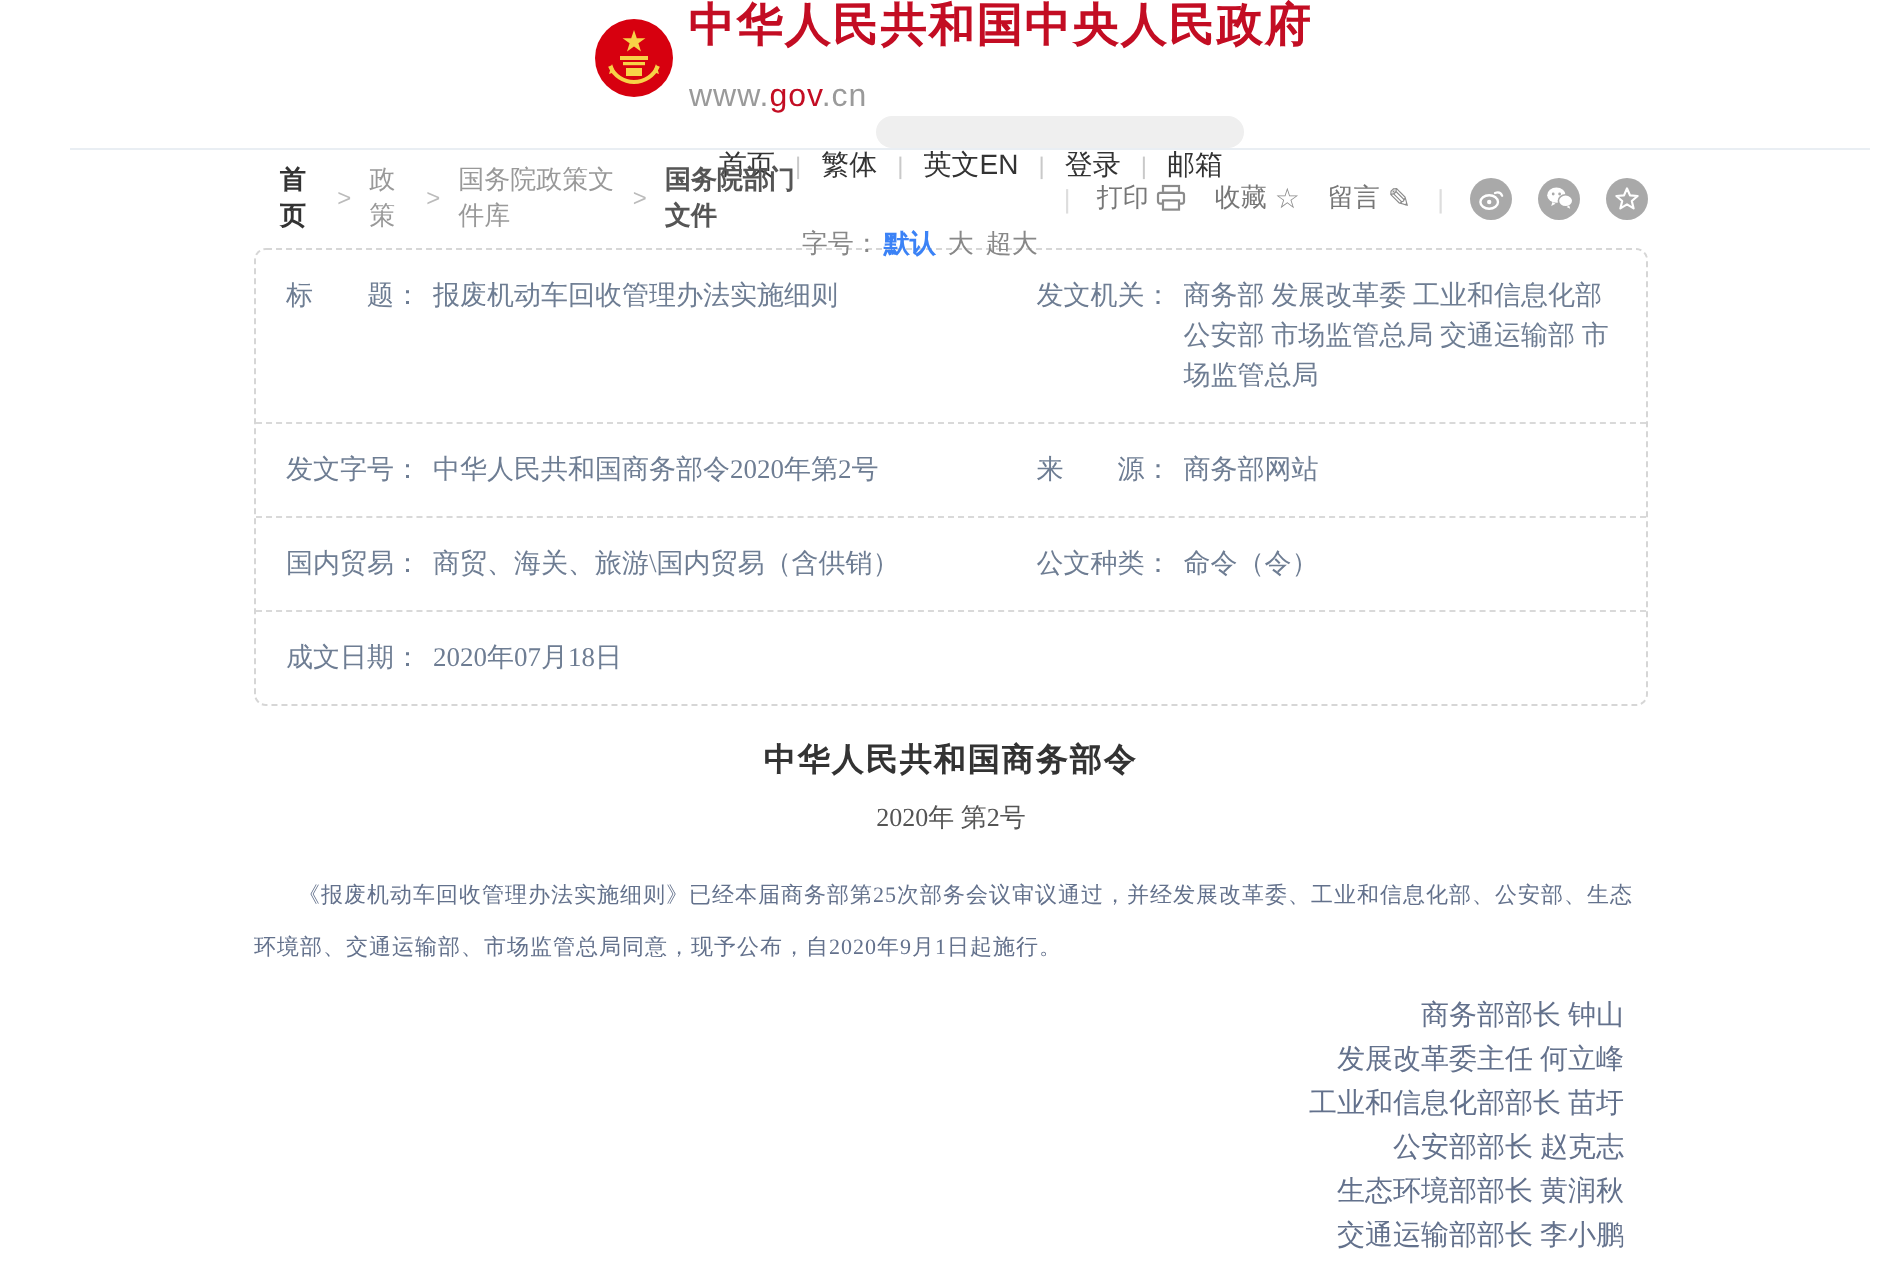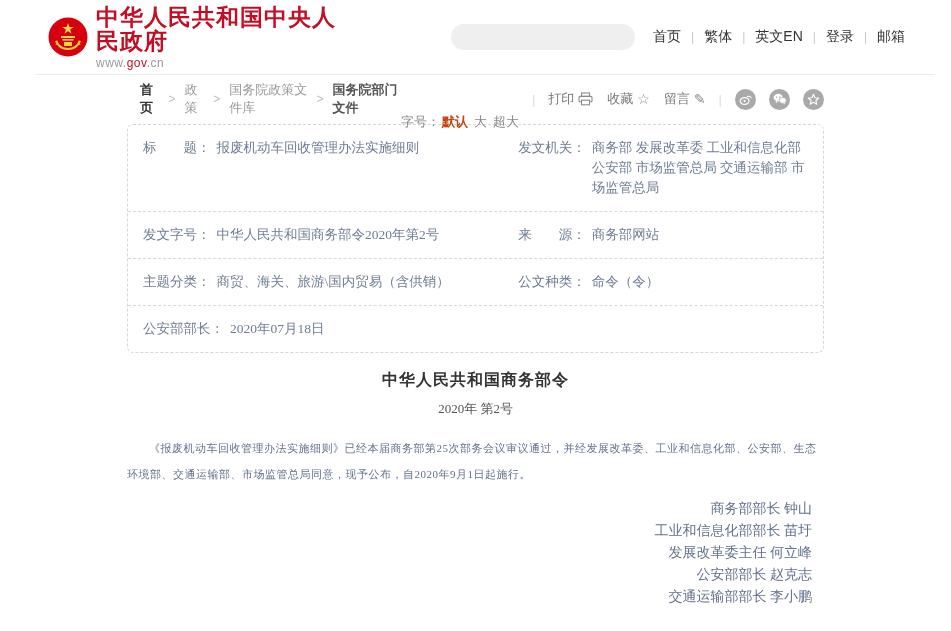"中华人民共和国中央人民政府" .header { flex-direction: none -> column }
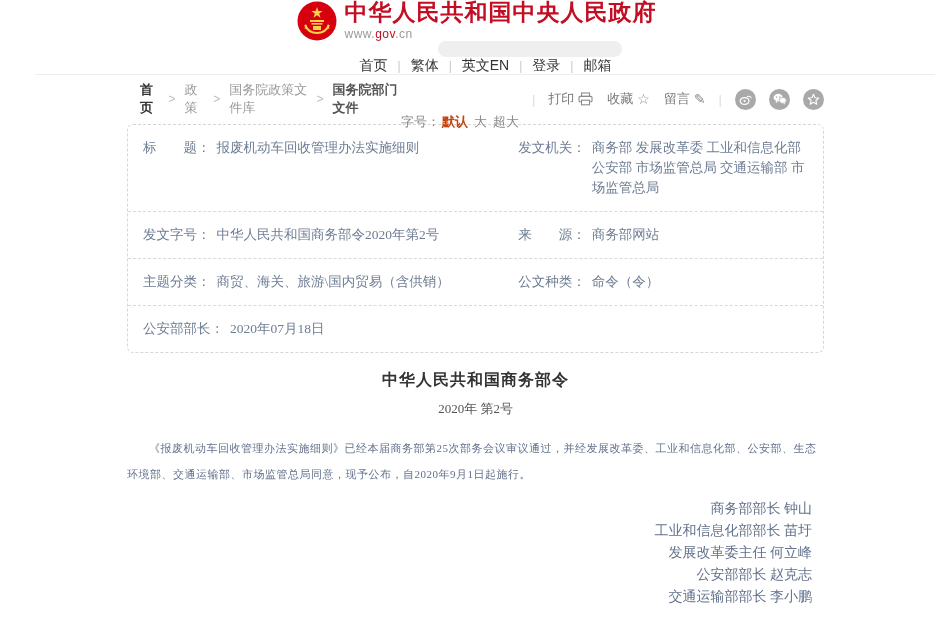"www.gov.cn" .site-url { font-size: 12px -> 16px; margin-top: 3px -> 16px }
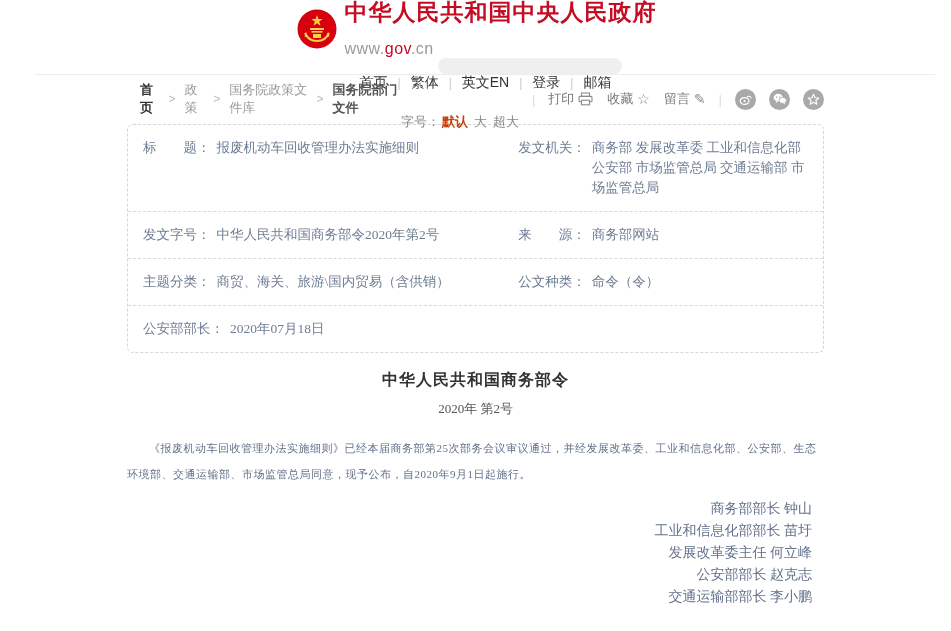"默认" .fs-opt.active { color: #c2410c -> #3b82f6 }
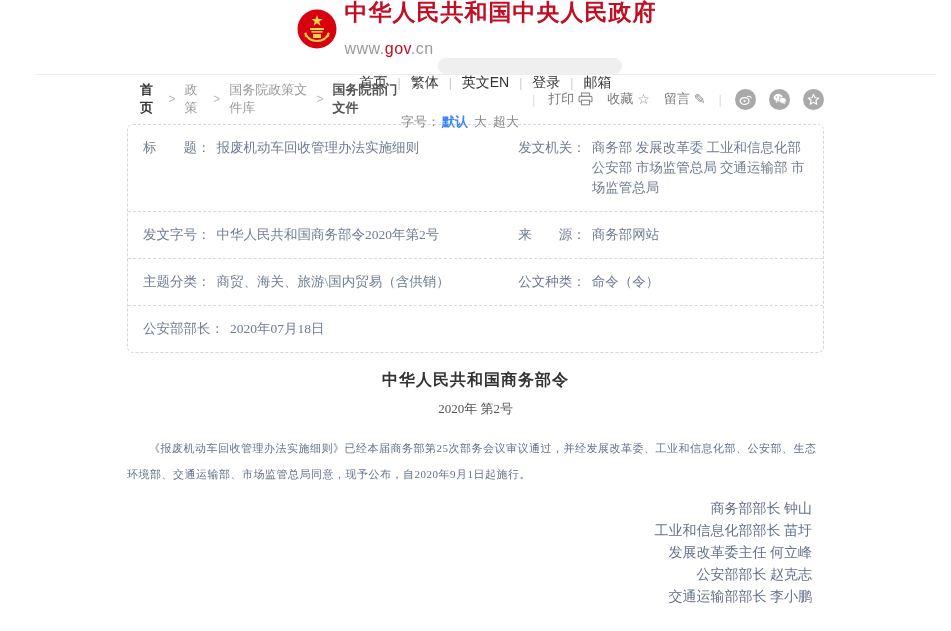"主题分类：" span.meta-label { text: 主题分类 -> 国内贸易 }
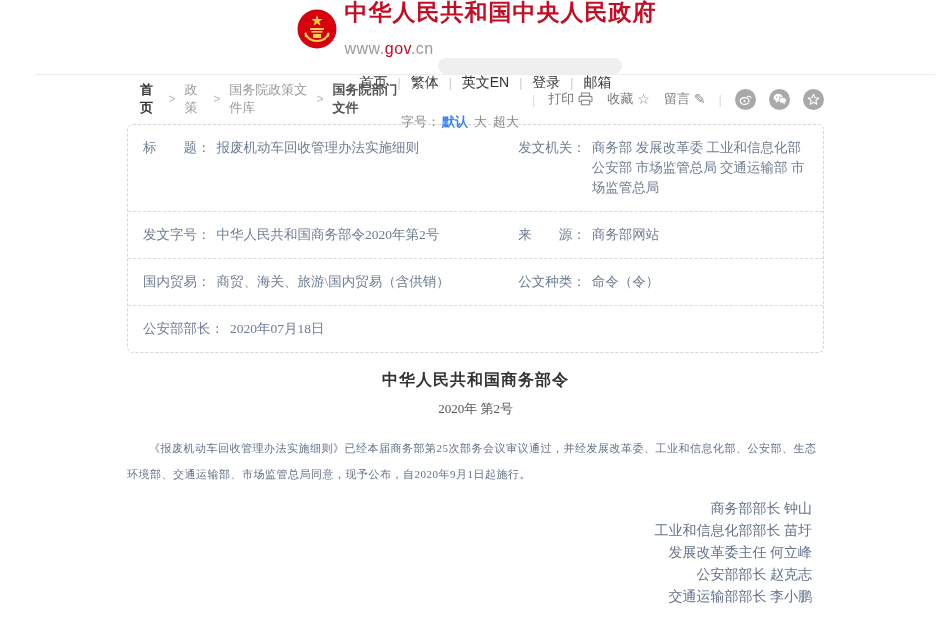"公安部部长：" span.meta-label { text: 公安部部长 -> 成文日期 }
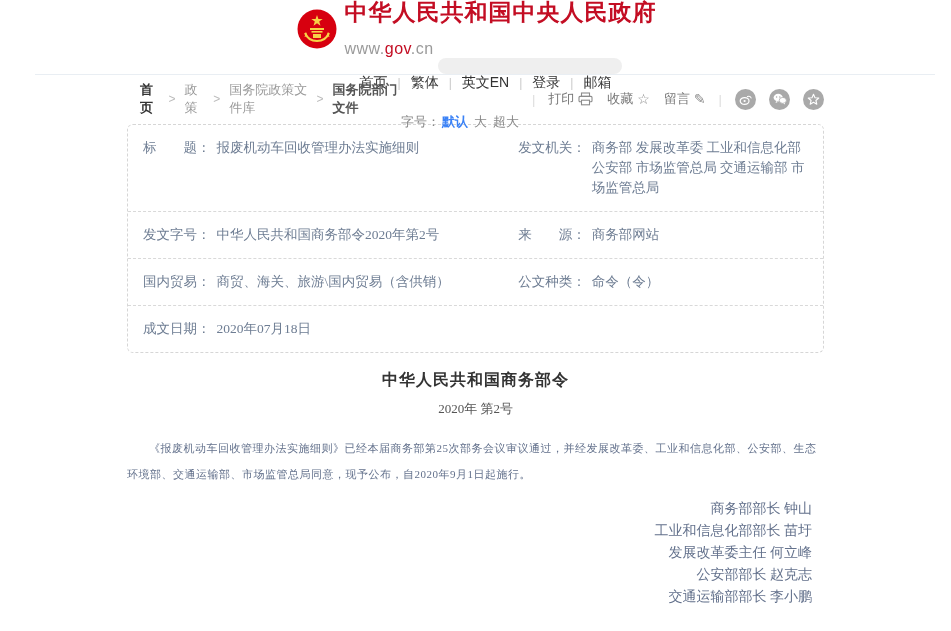"工业和信息化部部长 苗圩" div.sign-line { order: before "发展改革委主任 何立峰" -> after "发展改革委主任 何立峰" }
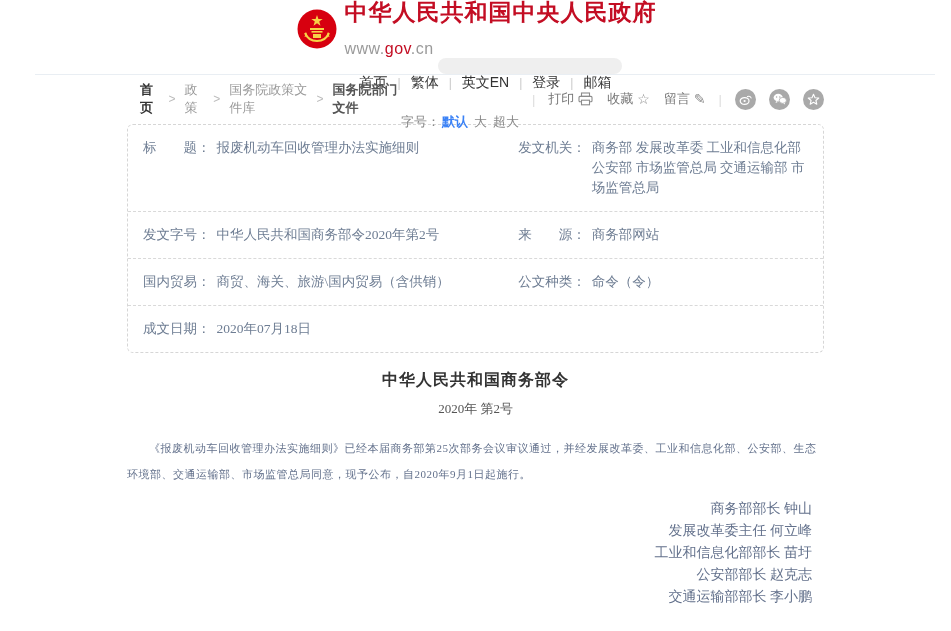"生态环境部部长 黄润秋" div.sign-line { html: none -> <div>生态环境部部长 黄润秋</div> }
